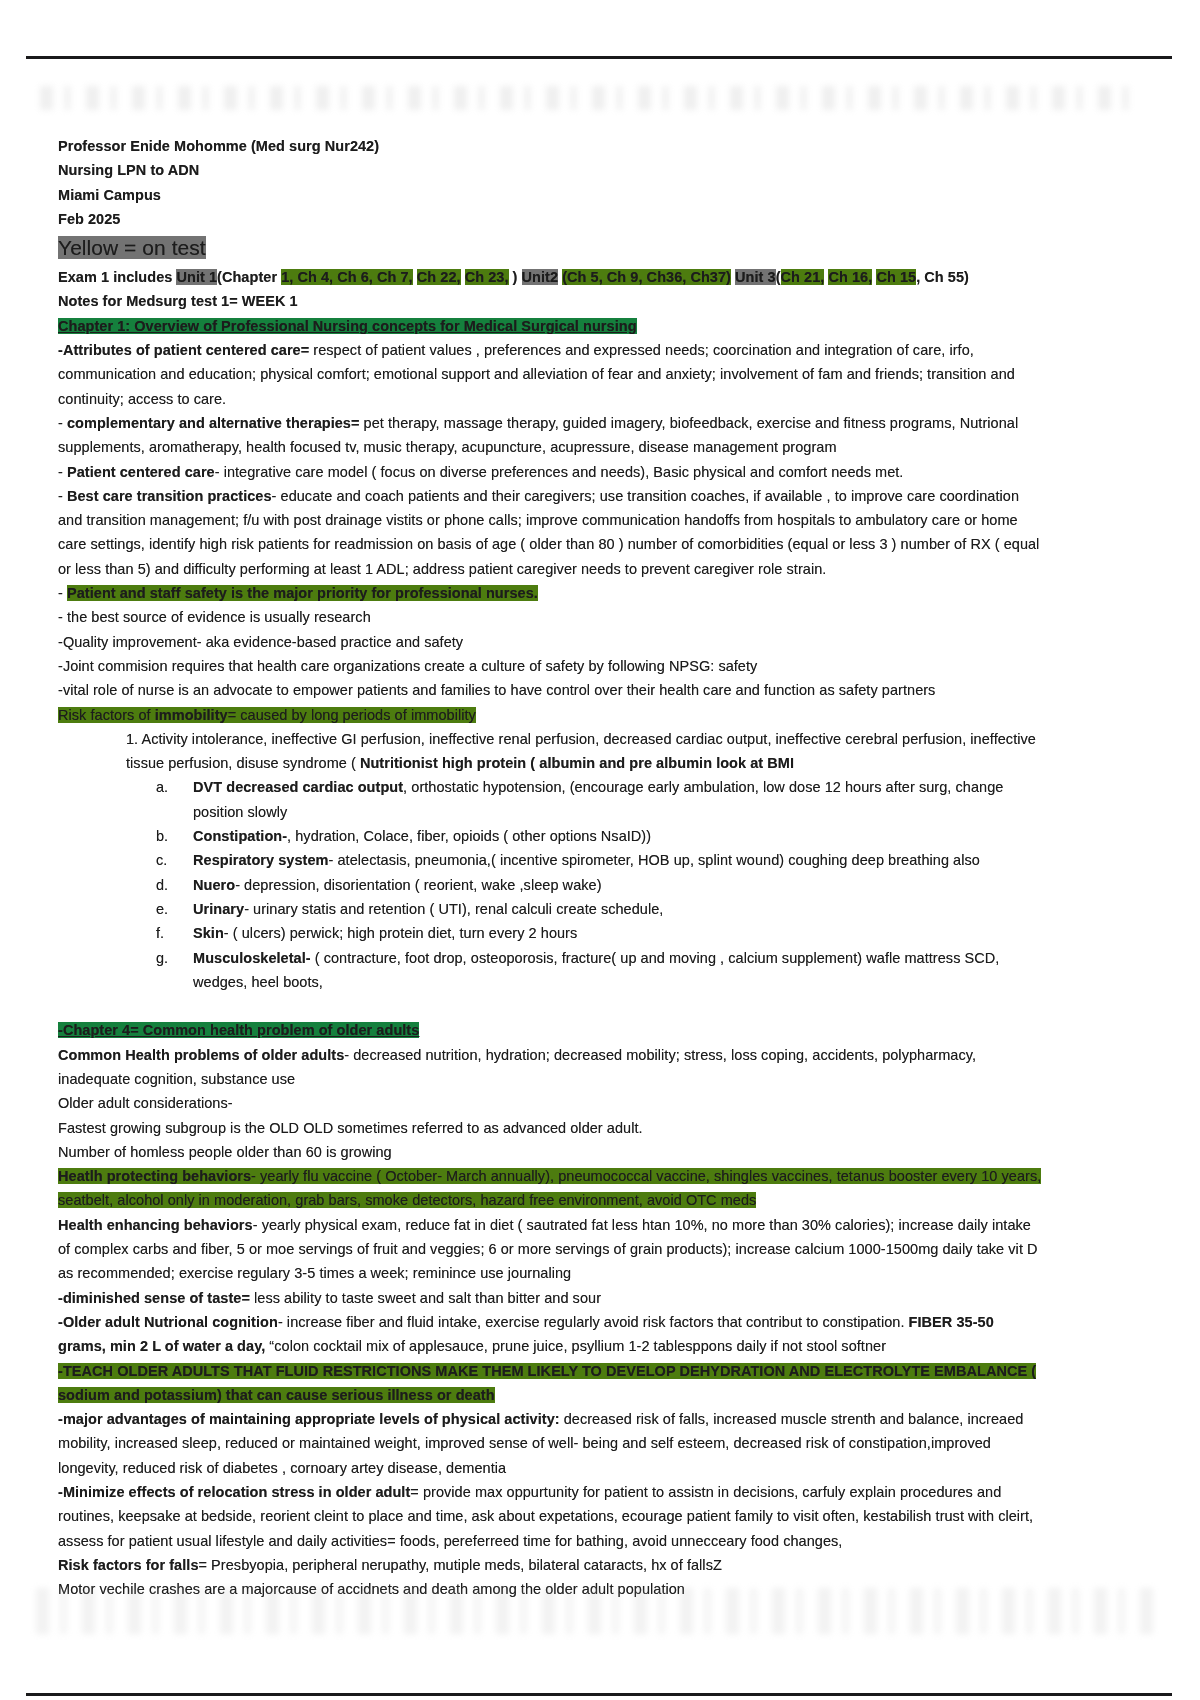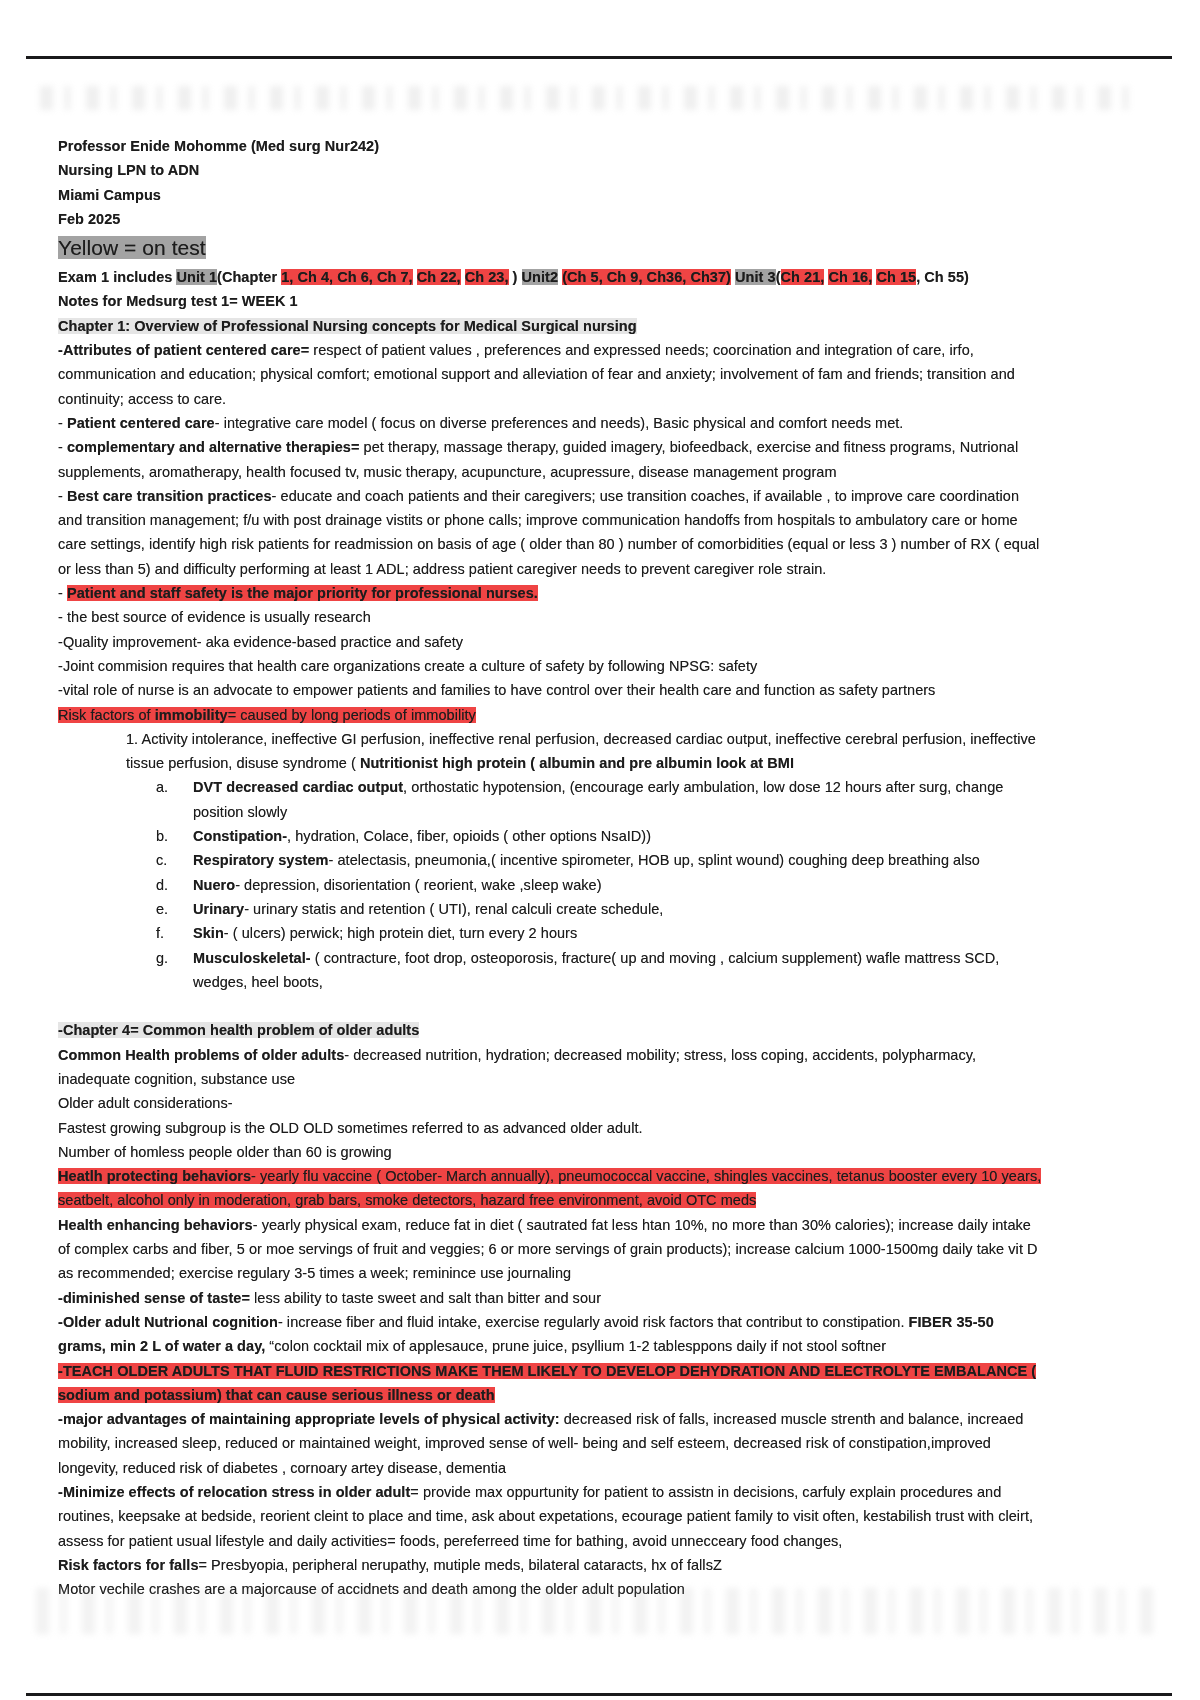"Yellow = on test" .hl-y { background: #a3a3a3 -> #737373 }
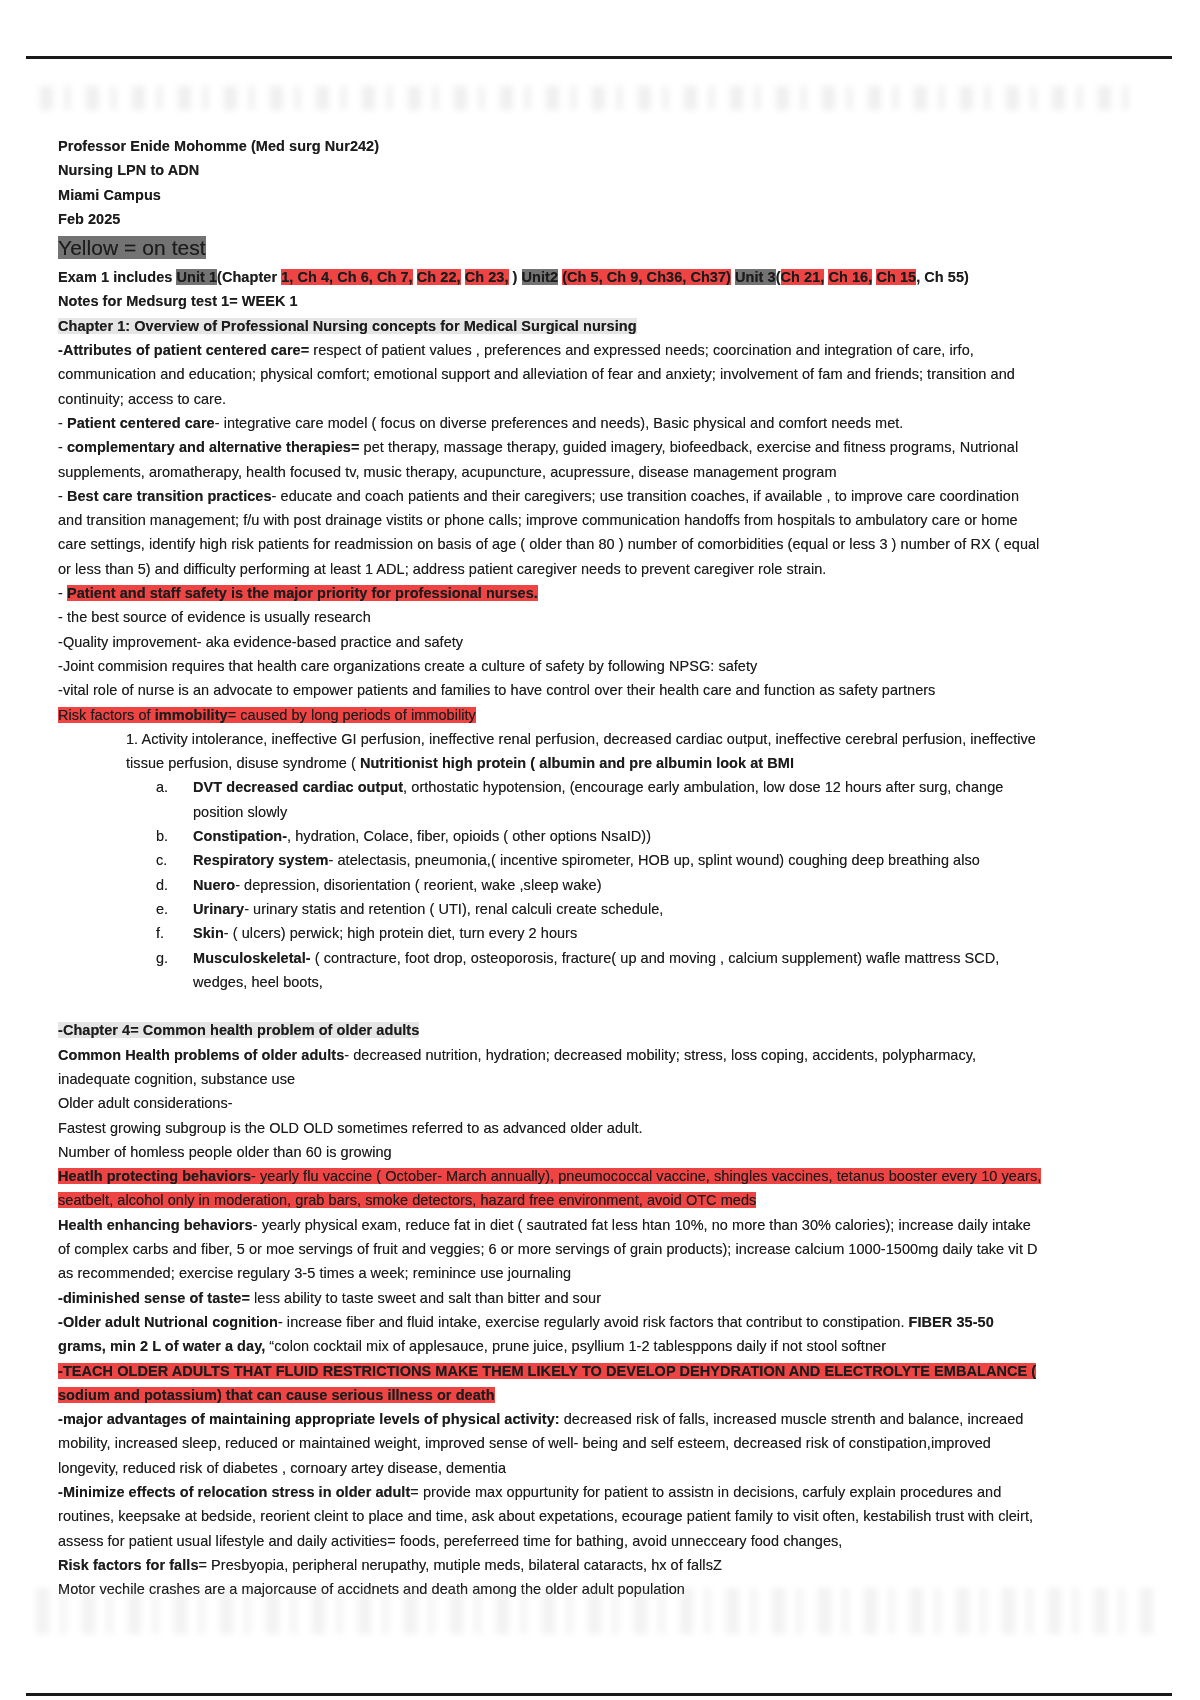"1, Ch 4, Ch 6," .hl-gy { background: #ef4444 -> #4d7c0f }
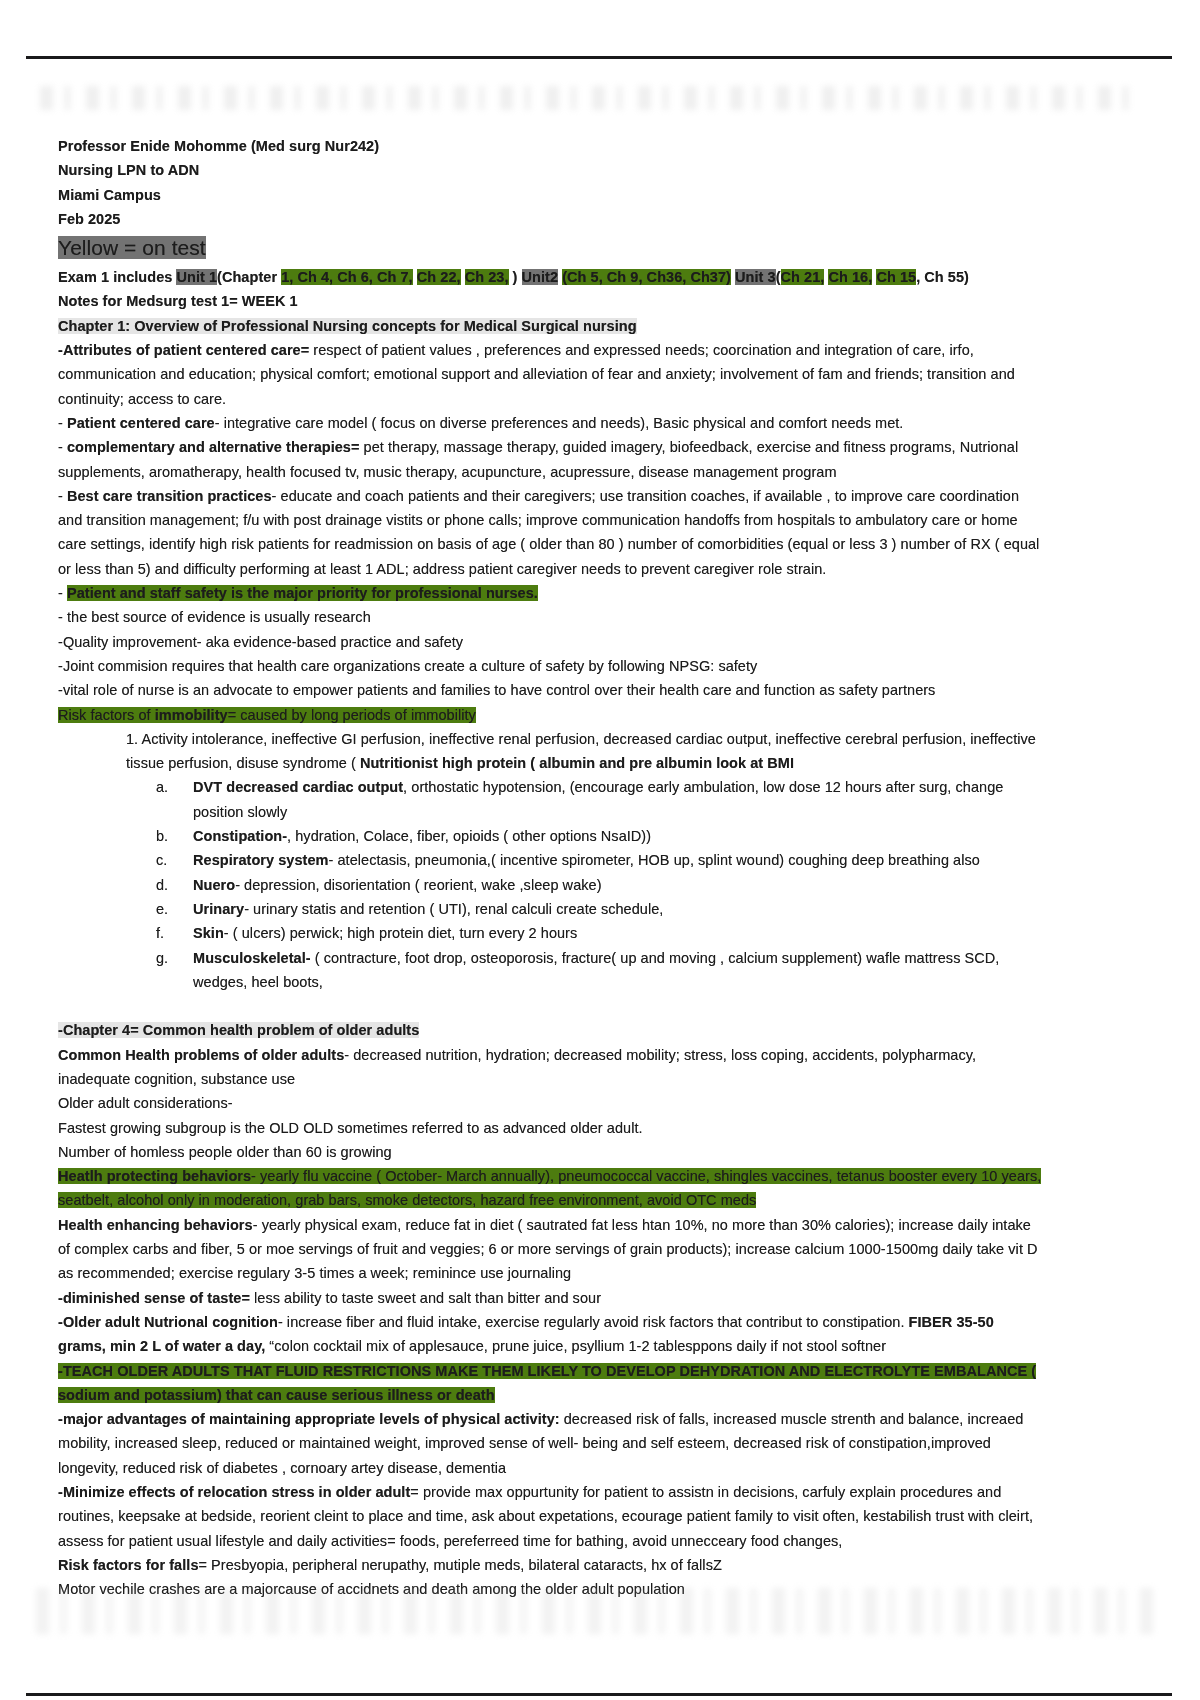"Chapter 1: Overview of Professional" .hl-gr { background: #e5e5e5 -> #15803d; text-decoration: none -> underline }
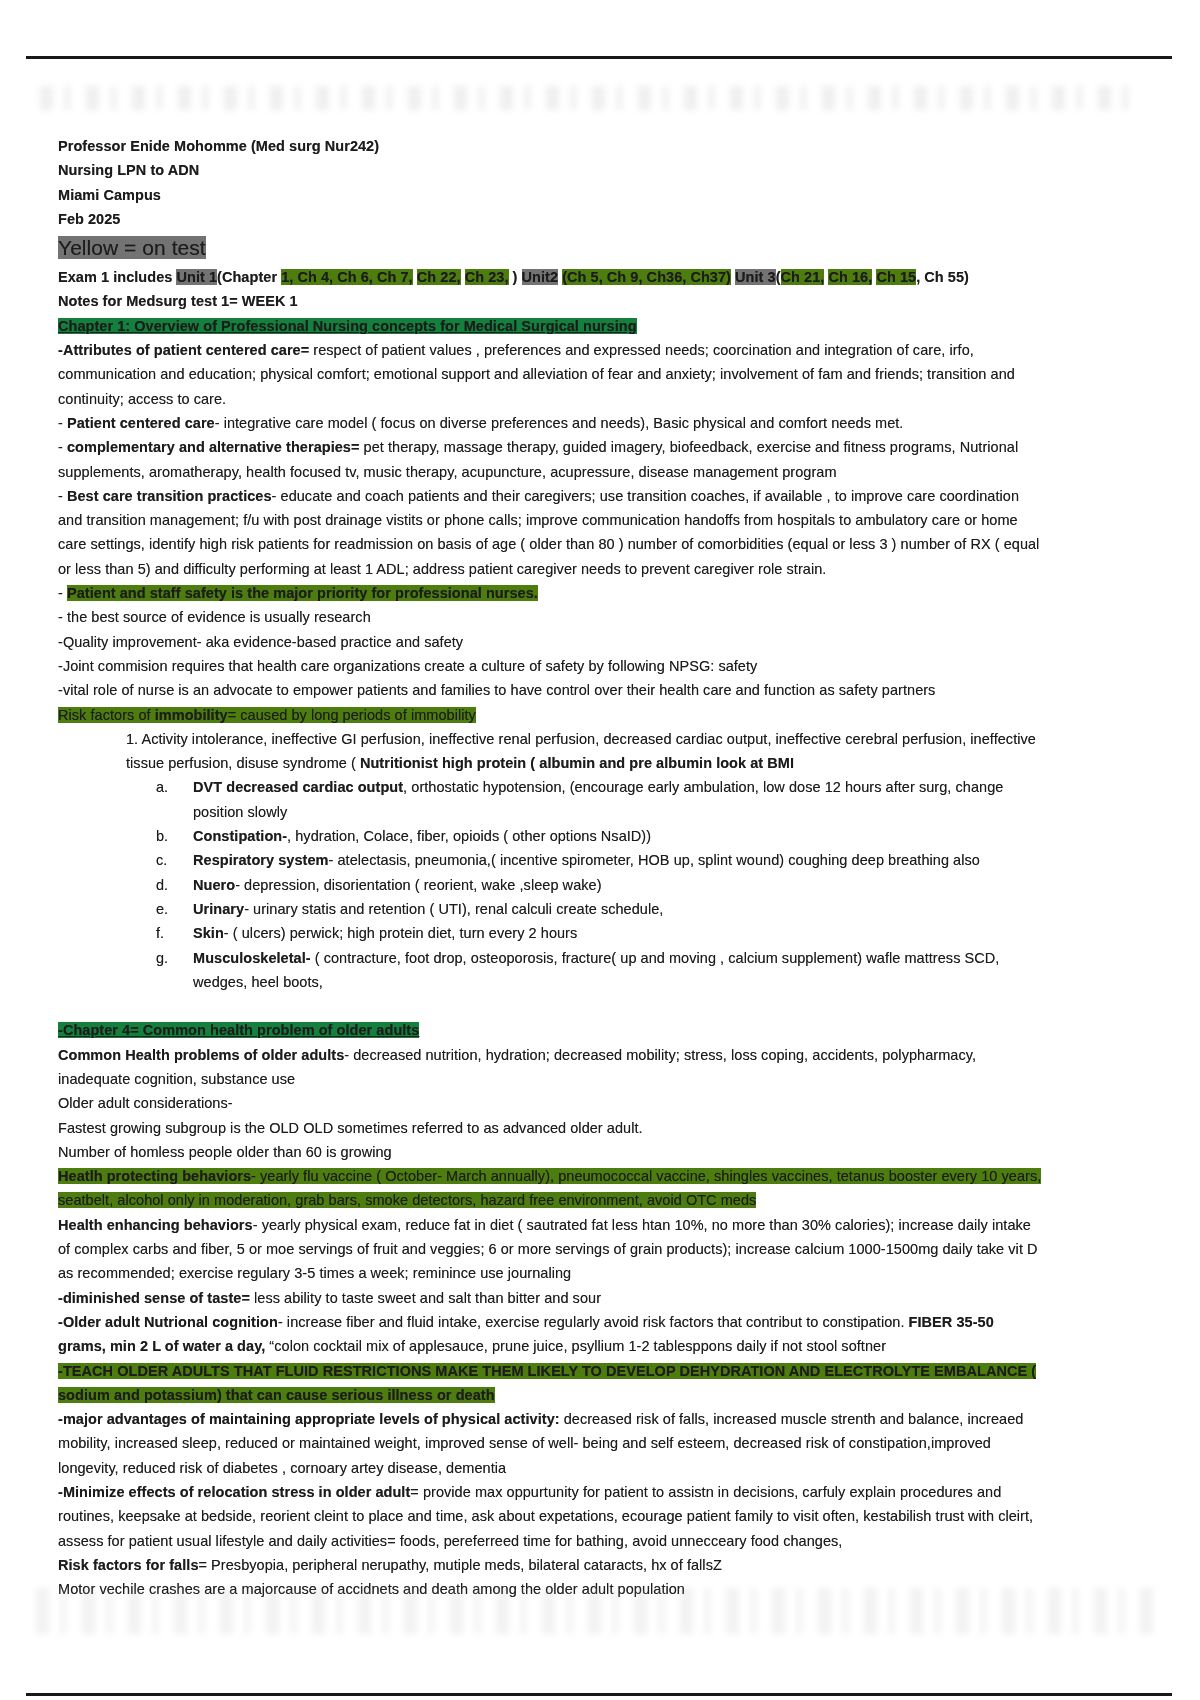"- Patient centered care- integrative" div.block { order: before "- complementary and alternative" -> after "- complementary and alternative" }
